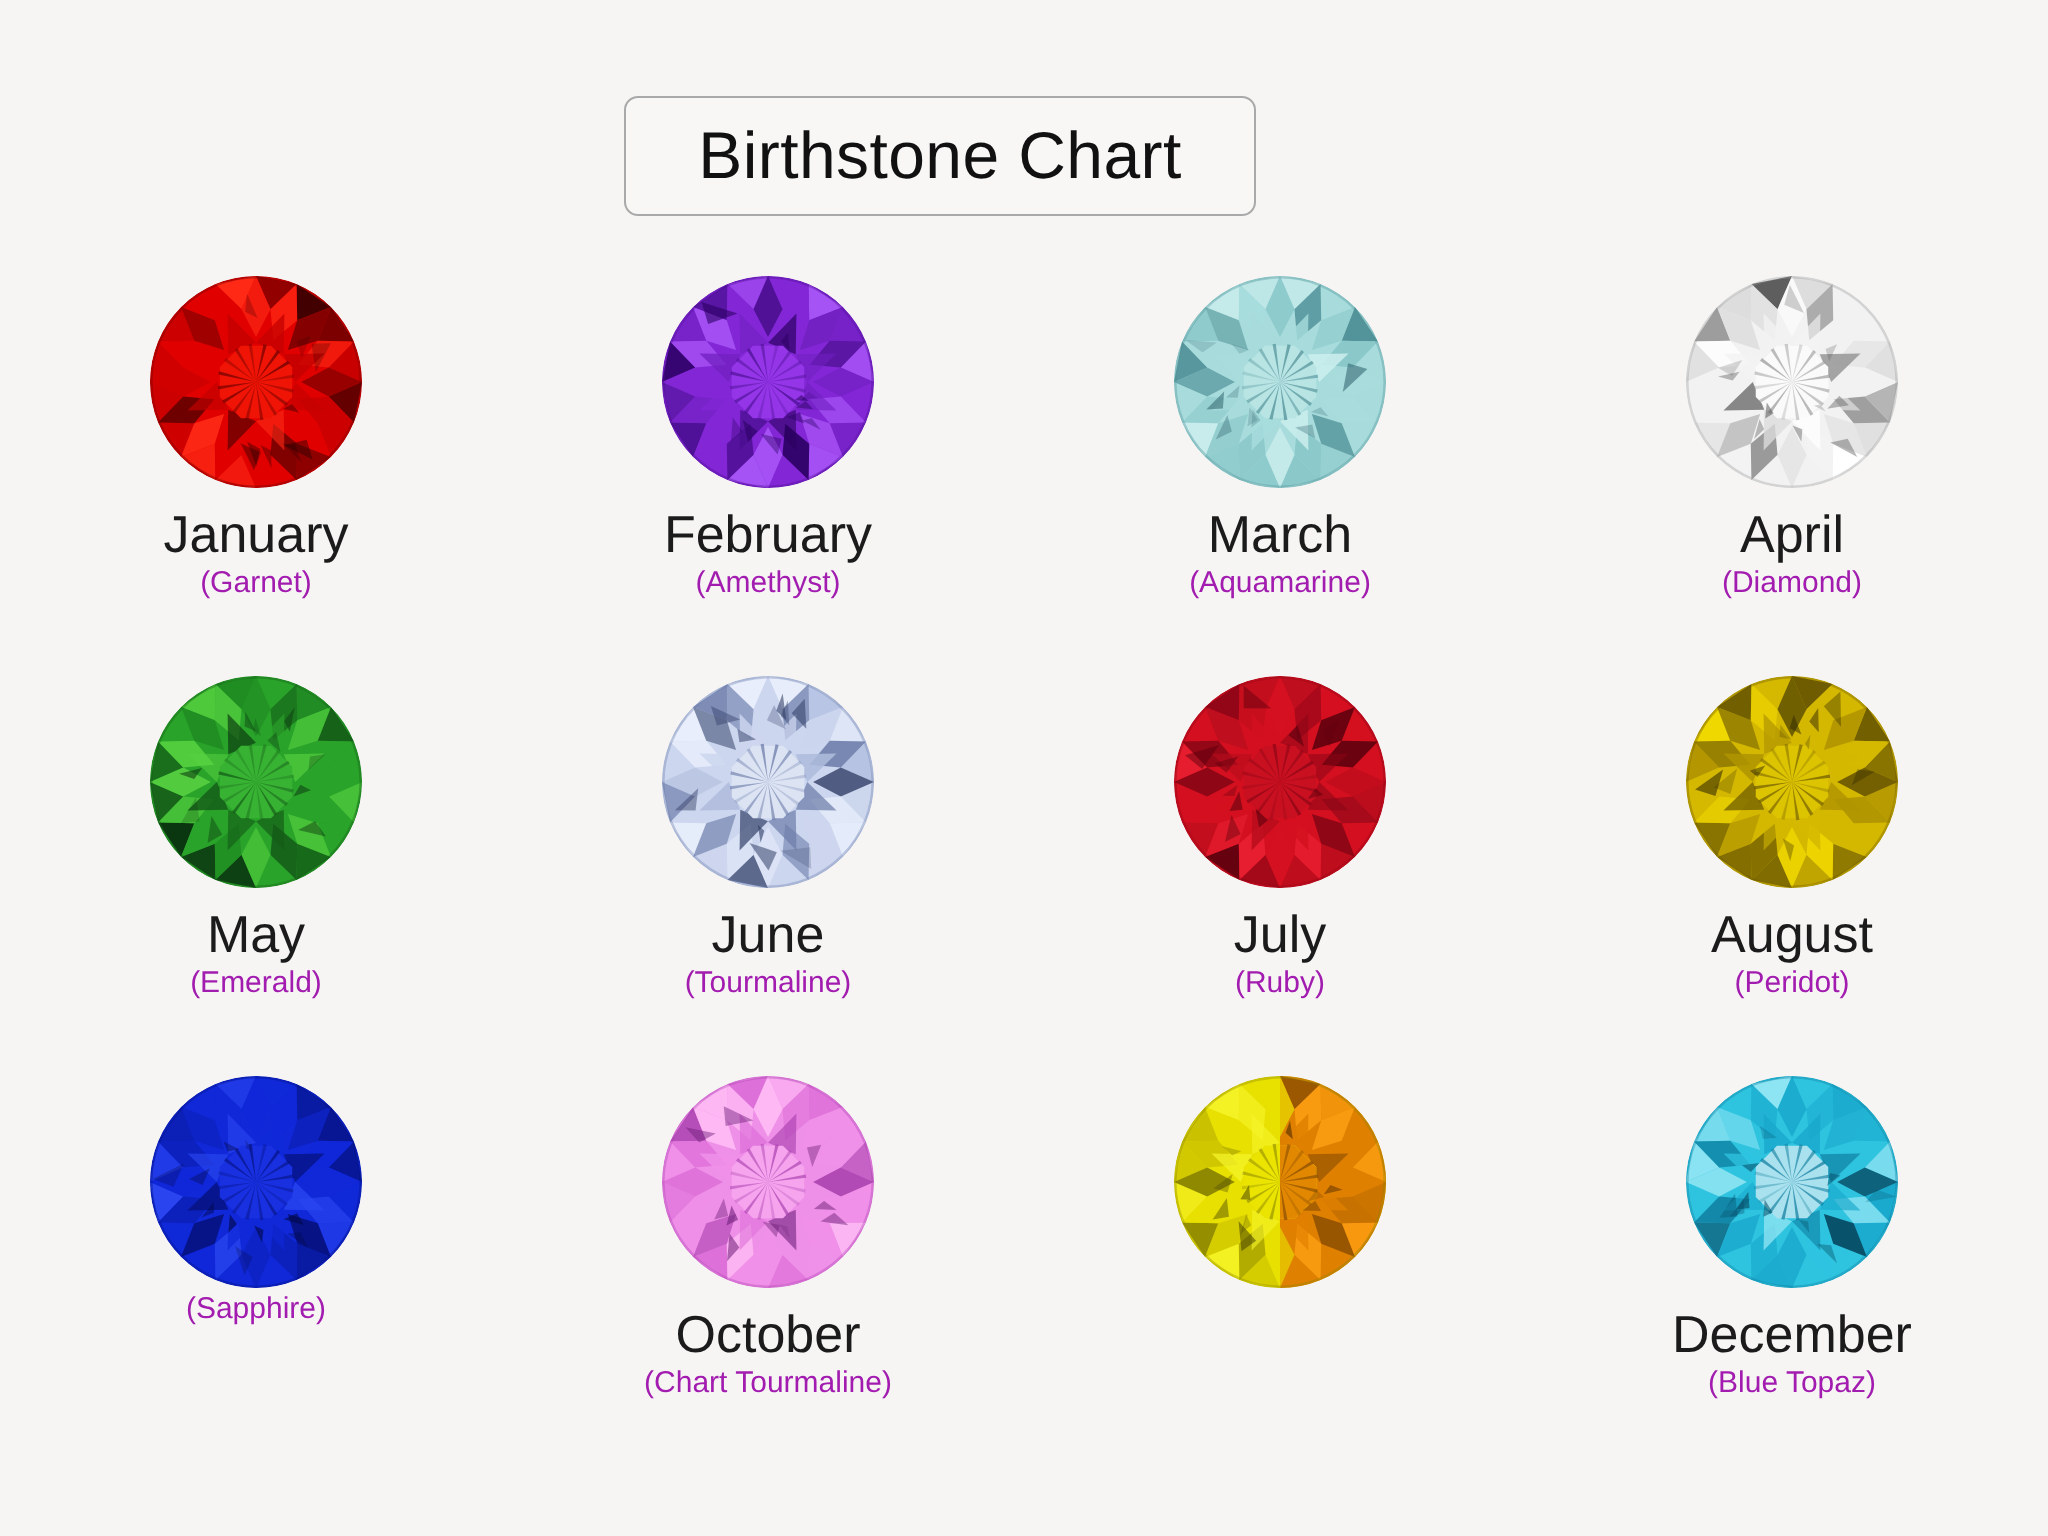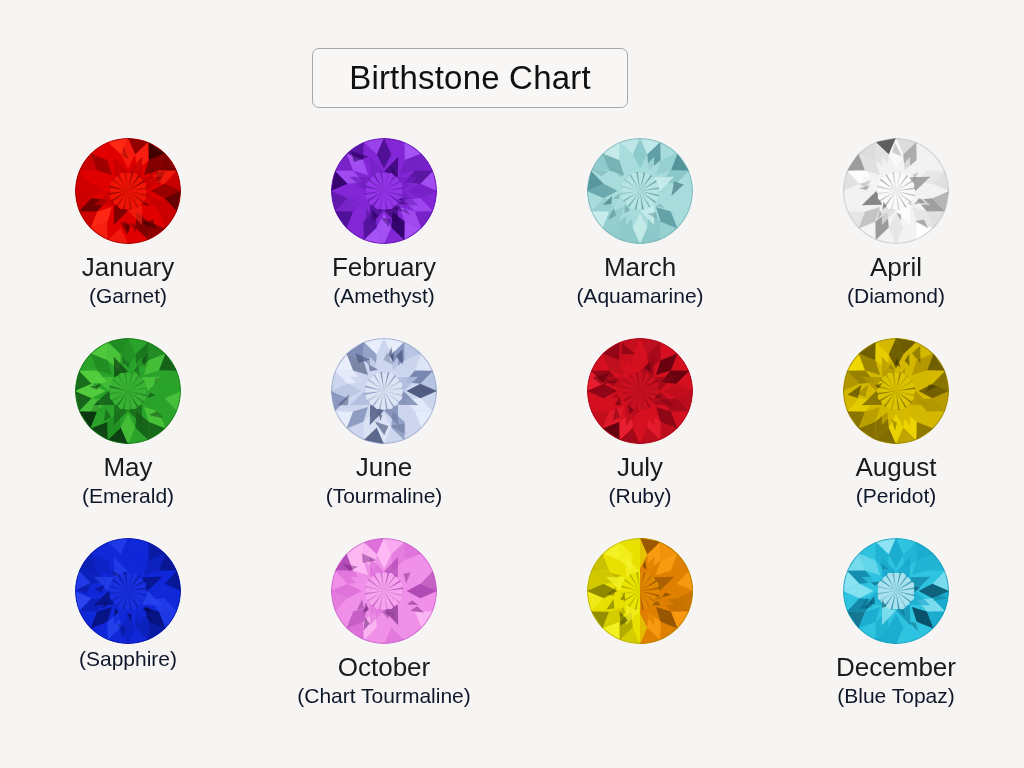"(Garnet)" .stone-label { color: #0f172a -> #a21caf; font-size: 21px -> 15px }
